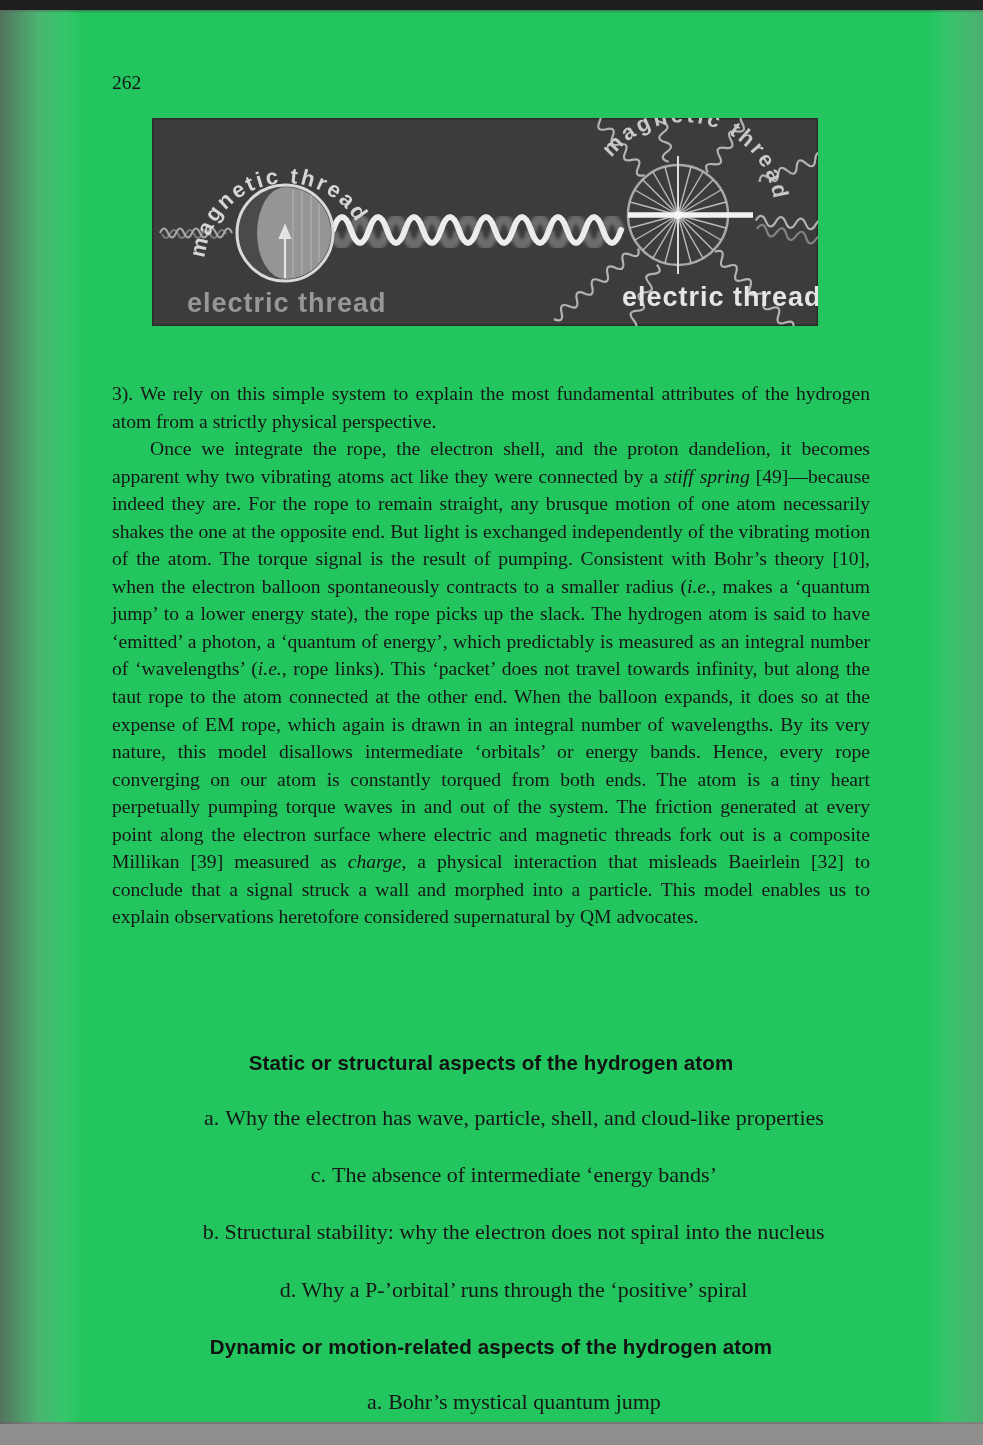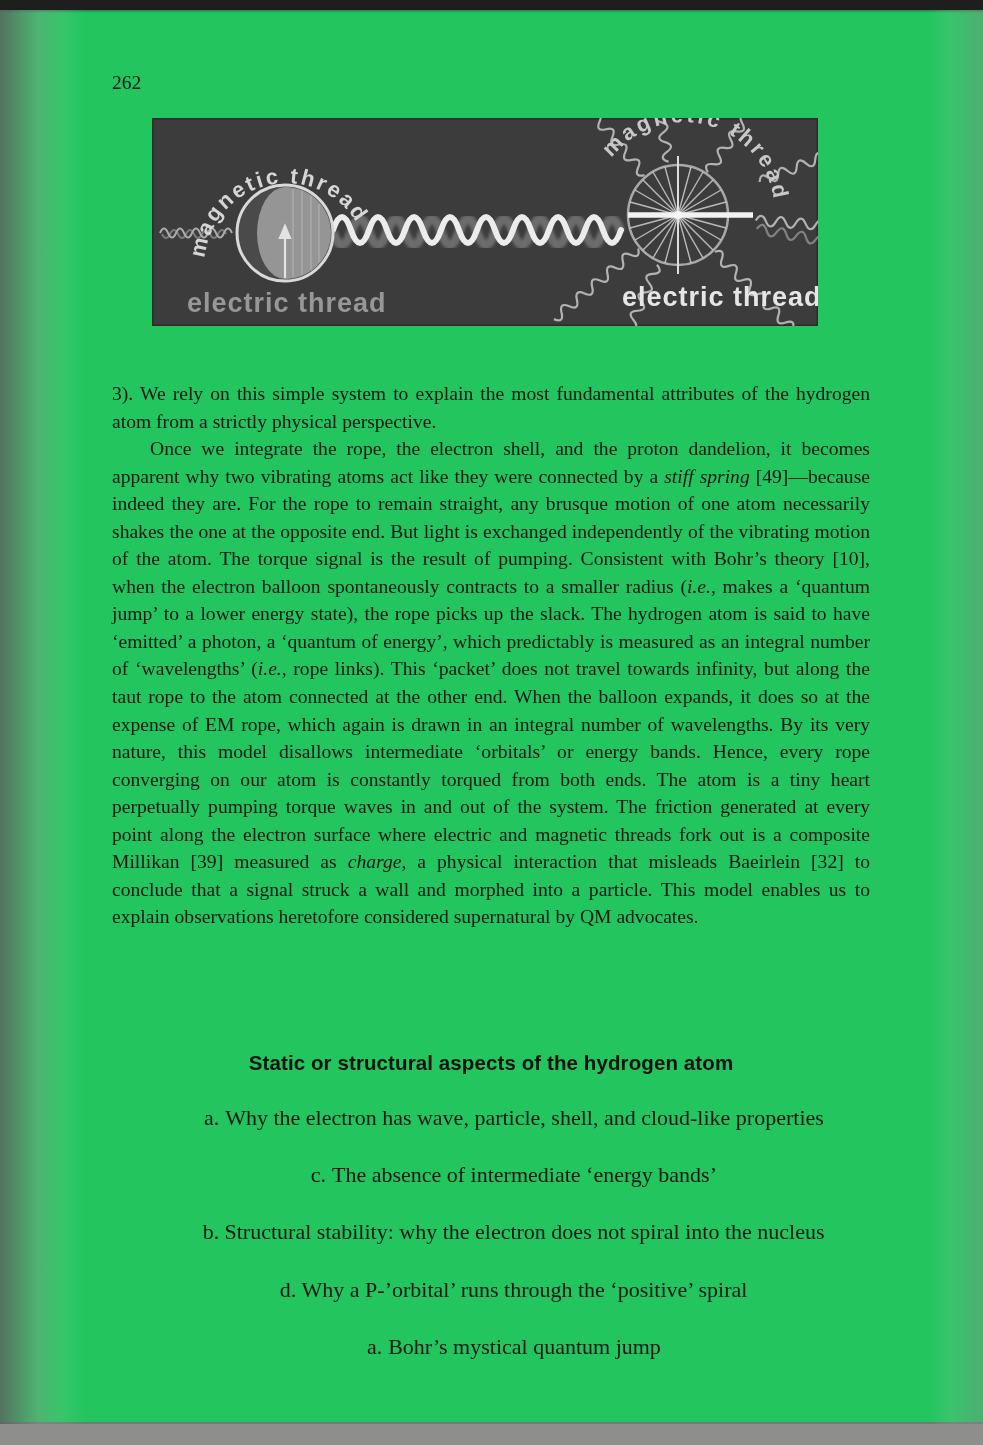"Dynamic or motion-related aspects of" h2.section-heading { html: none -> <h2>Dynamic or motion-related aspects of the hydrogen atom</h2> }
